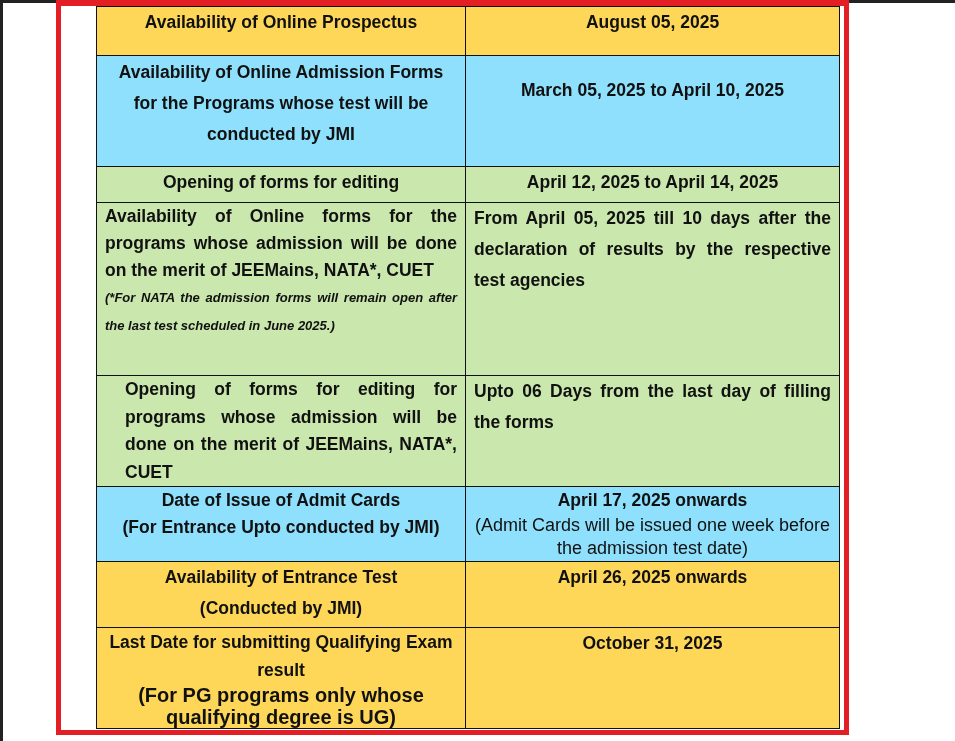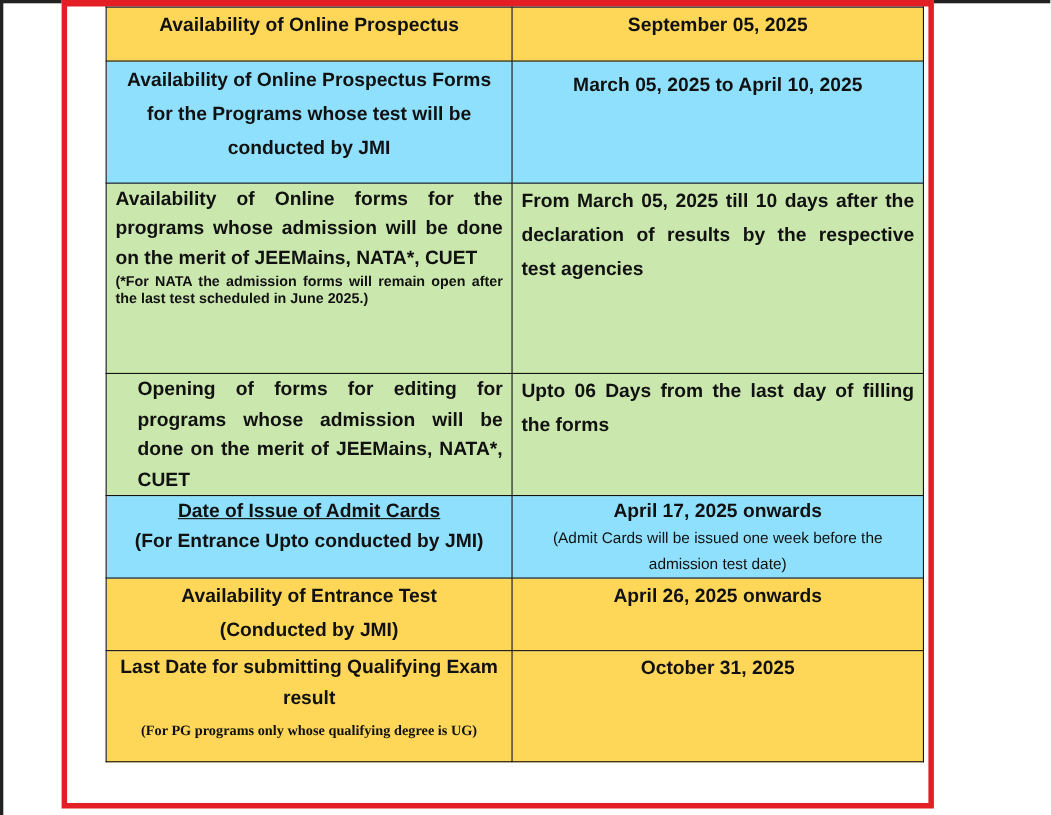"September 05, 2025" td.c { text: September -> August }
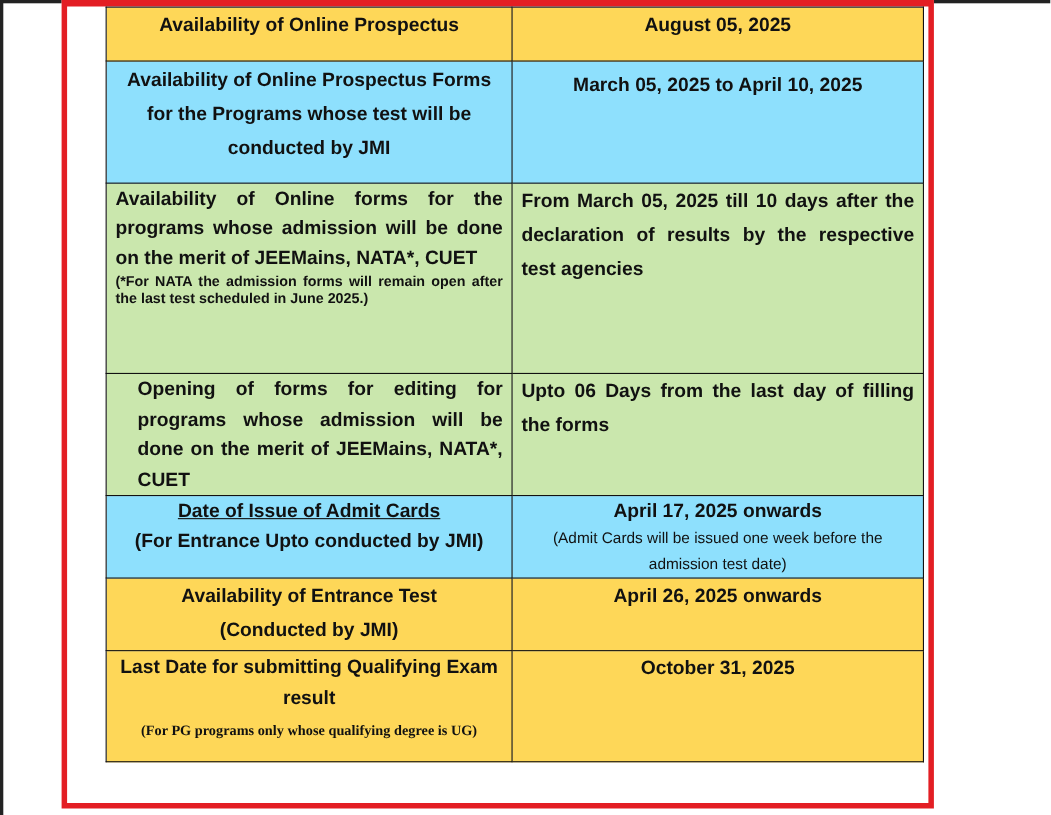"Availability of Online Prospectus Forms" td.c { text: Prospectus -> Admission }
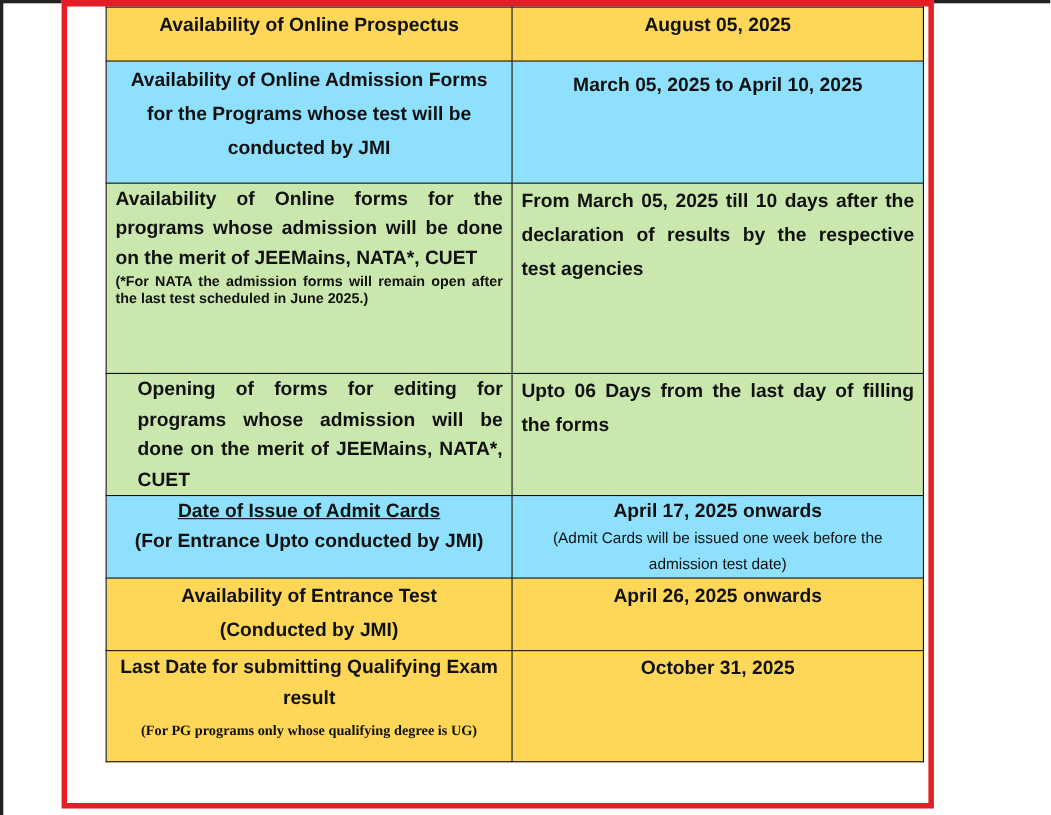"March 05, 2025 to April" td.c { padding-top: 6px -> 19px }
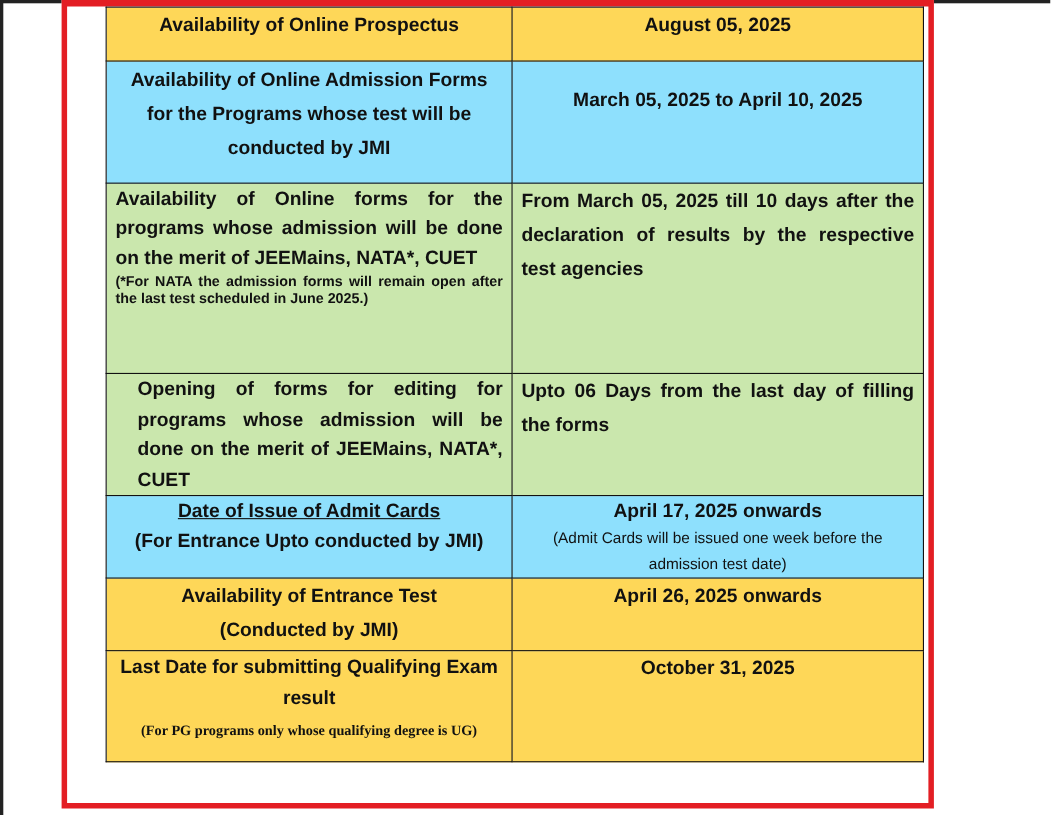"Opening of forms for editing" tr.green { html: none -> <tr> <td>Opening of forms for editing</td> <td>April 12, 2025 to April 14, 2025</td> </tr> }
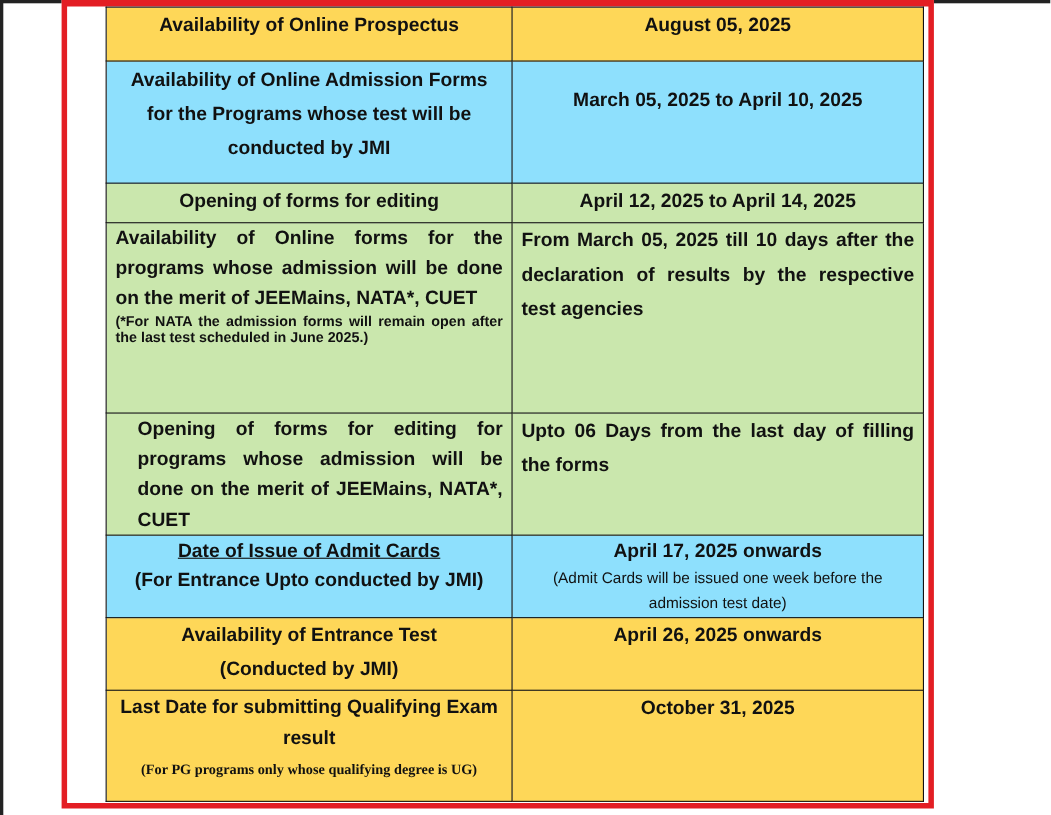"From March 05, 2025 till" td.j { text: March -> April }
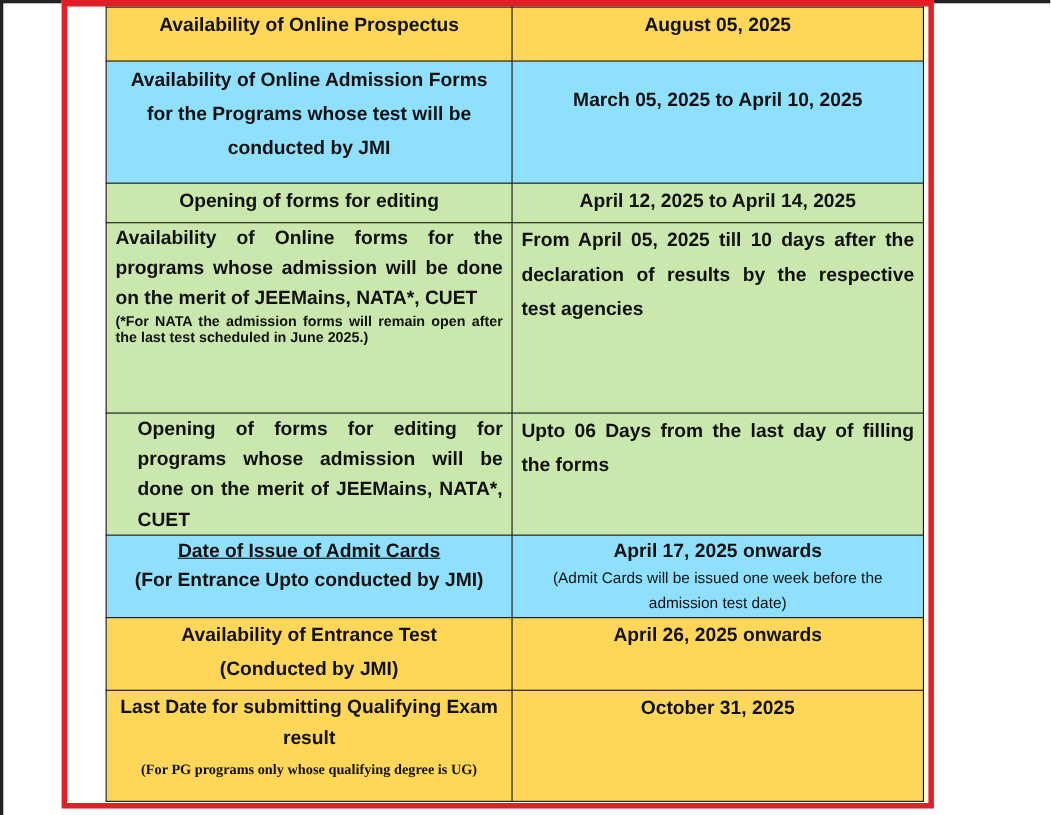"(*For NATA the admission forms" .note { font-style: none -> italic; line-height: 15px -> 28px }
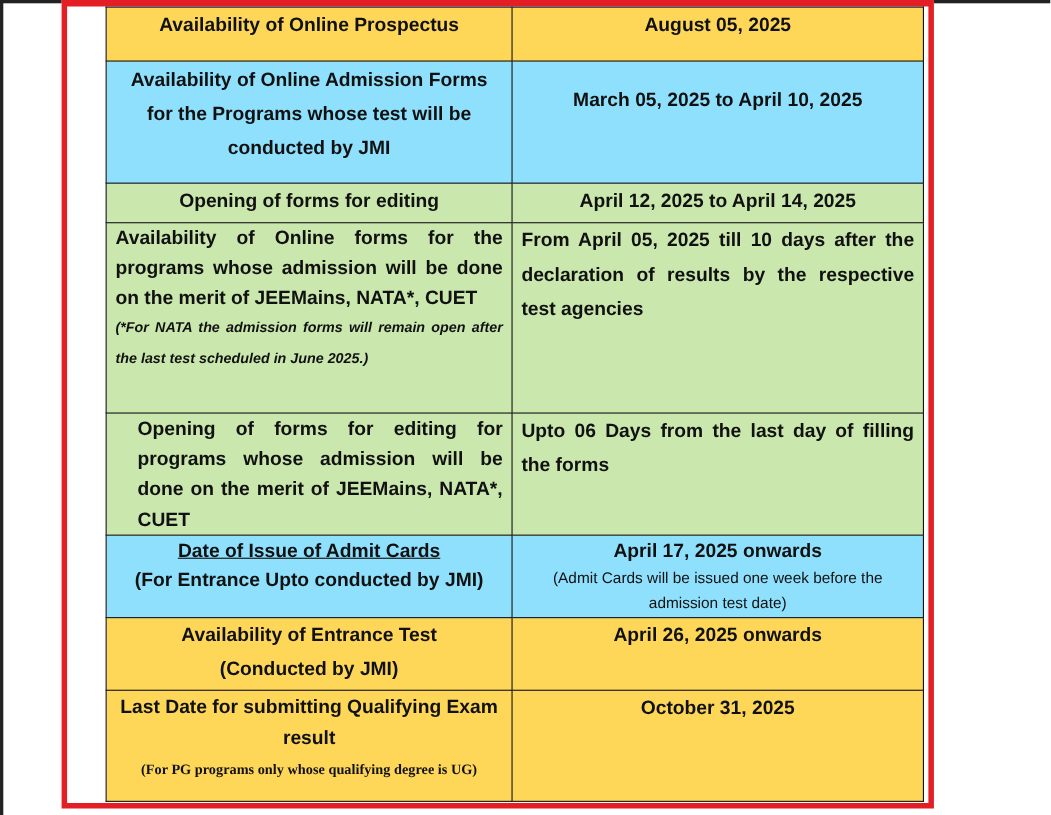"Date of Issue of Admit" span { text-decoration: underline -> none }
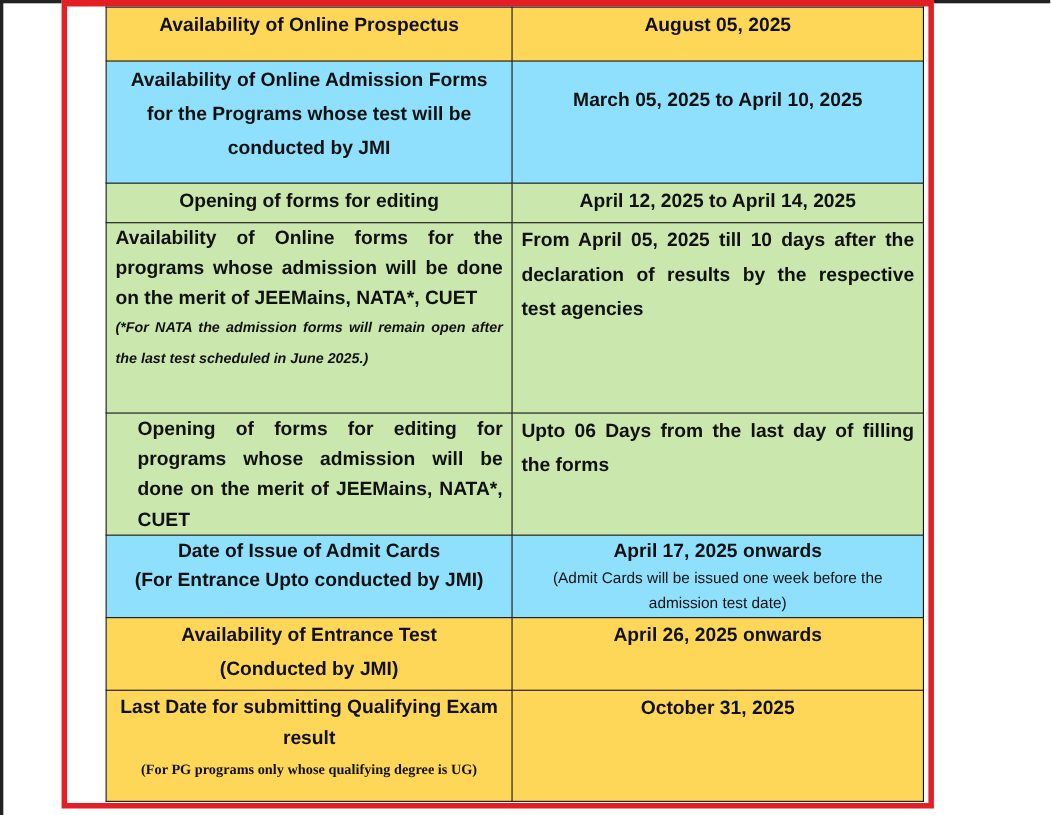"(Admit Cards will be issued" .note-normal { font-size: 14px -> 18px }
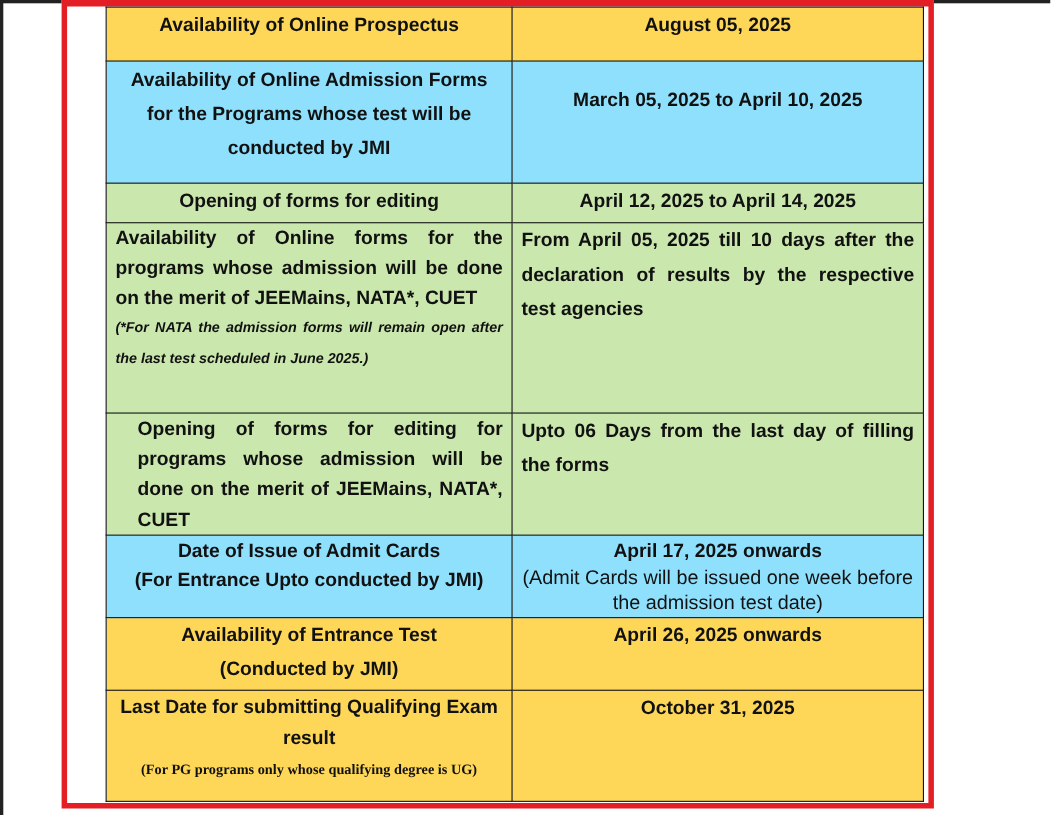"(For PG programs only whose" .note-bold-small { font-family: Liberation Serif, serif -> none; font-size: 13px -> 20px; line-height: 32px -> 22px }
